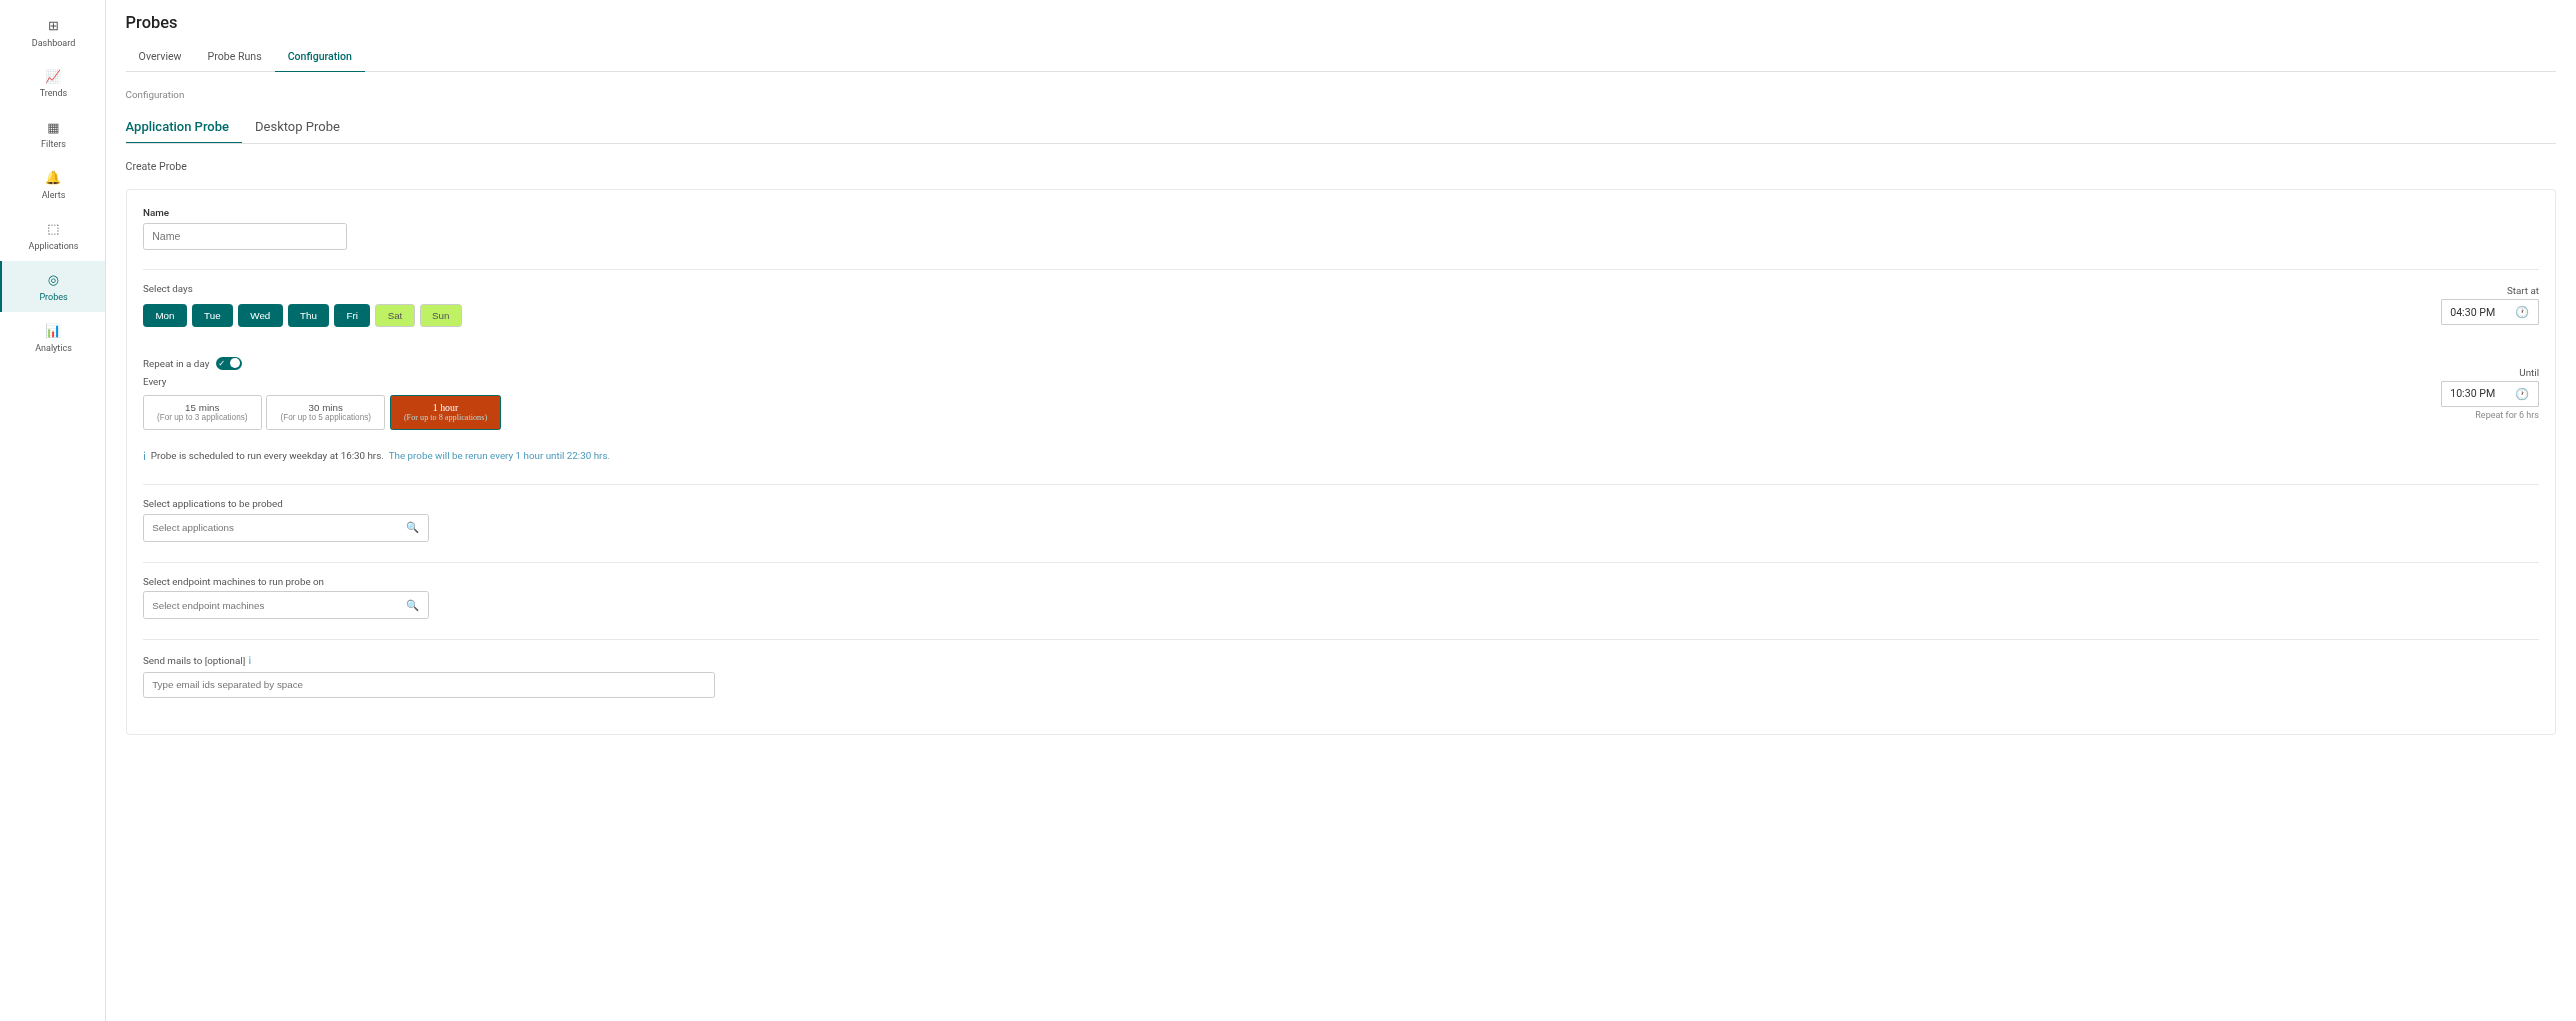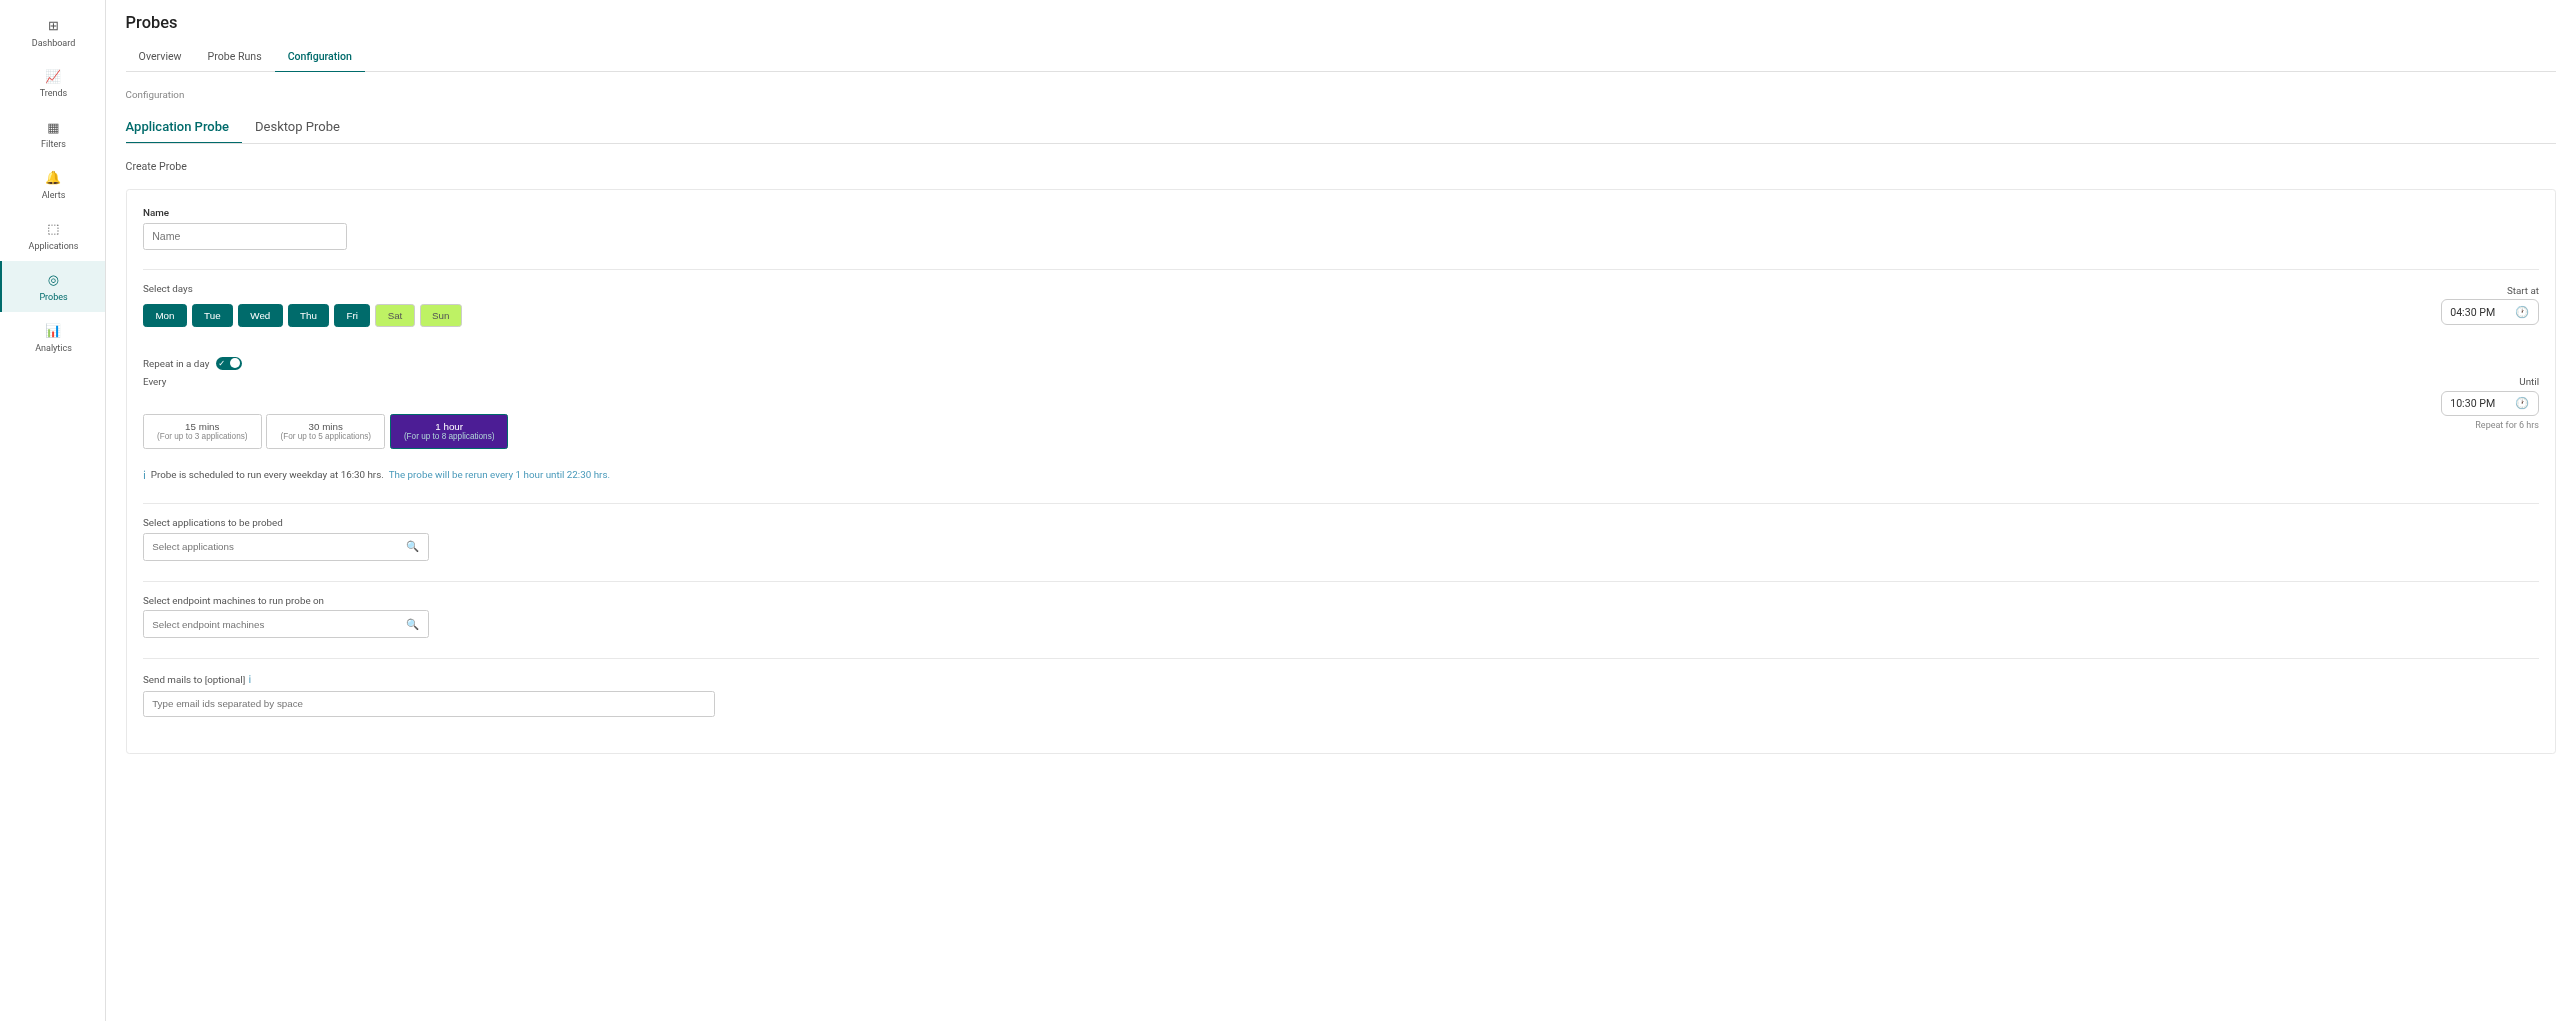"04:30 PM" .time-input-wrapper { border-radius: 6px -> 1px }
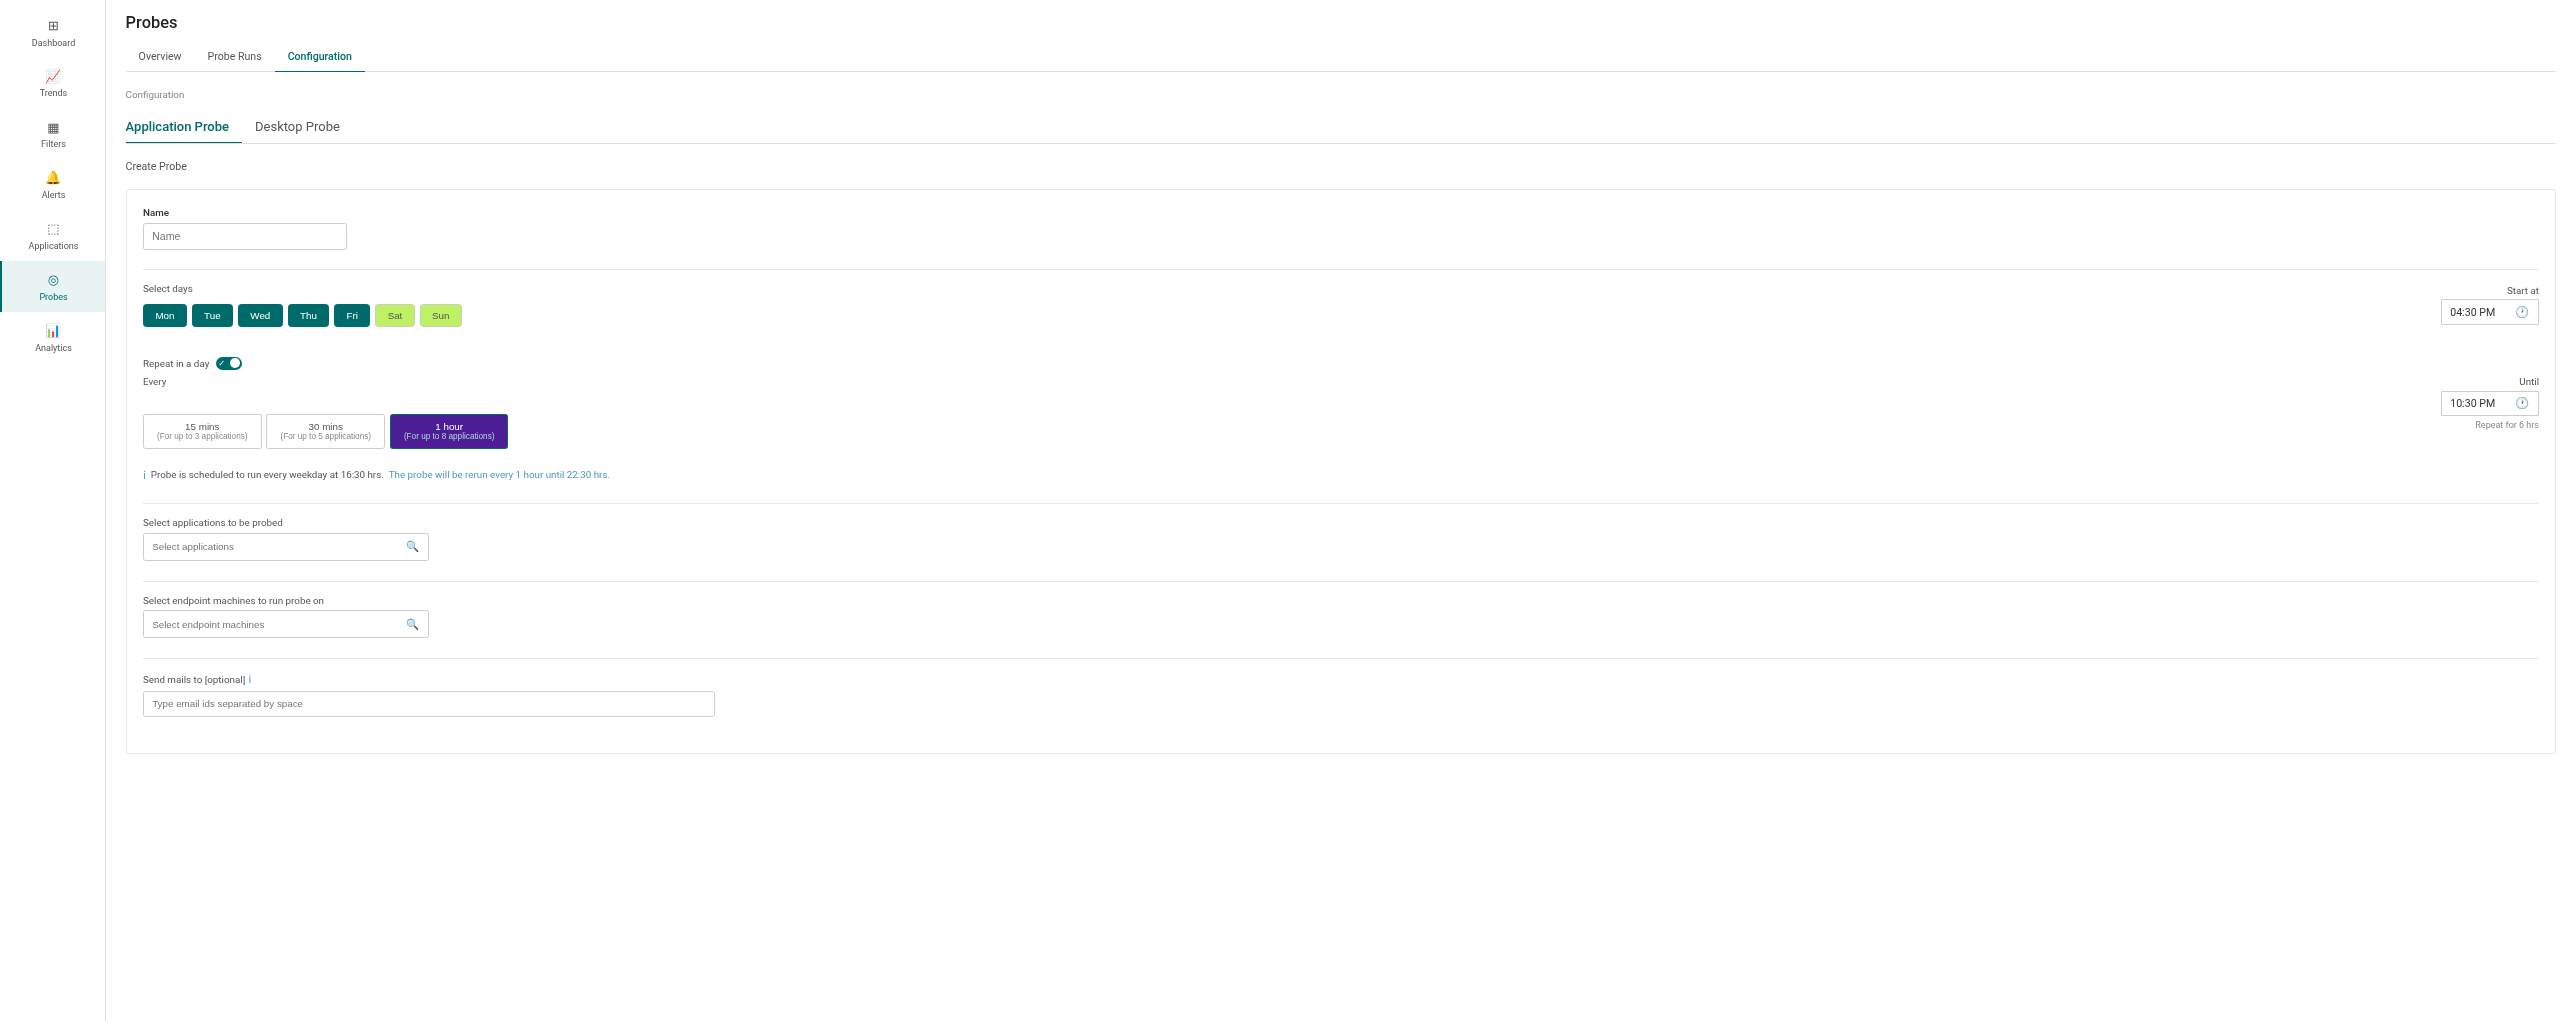"Every" .every-label { margin-bottom: 20px -> 1px }
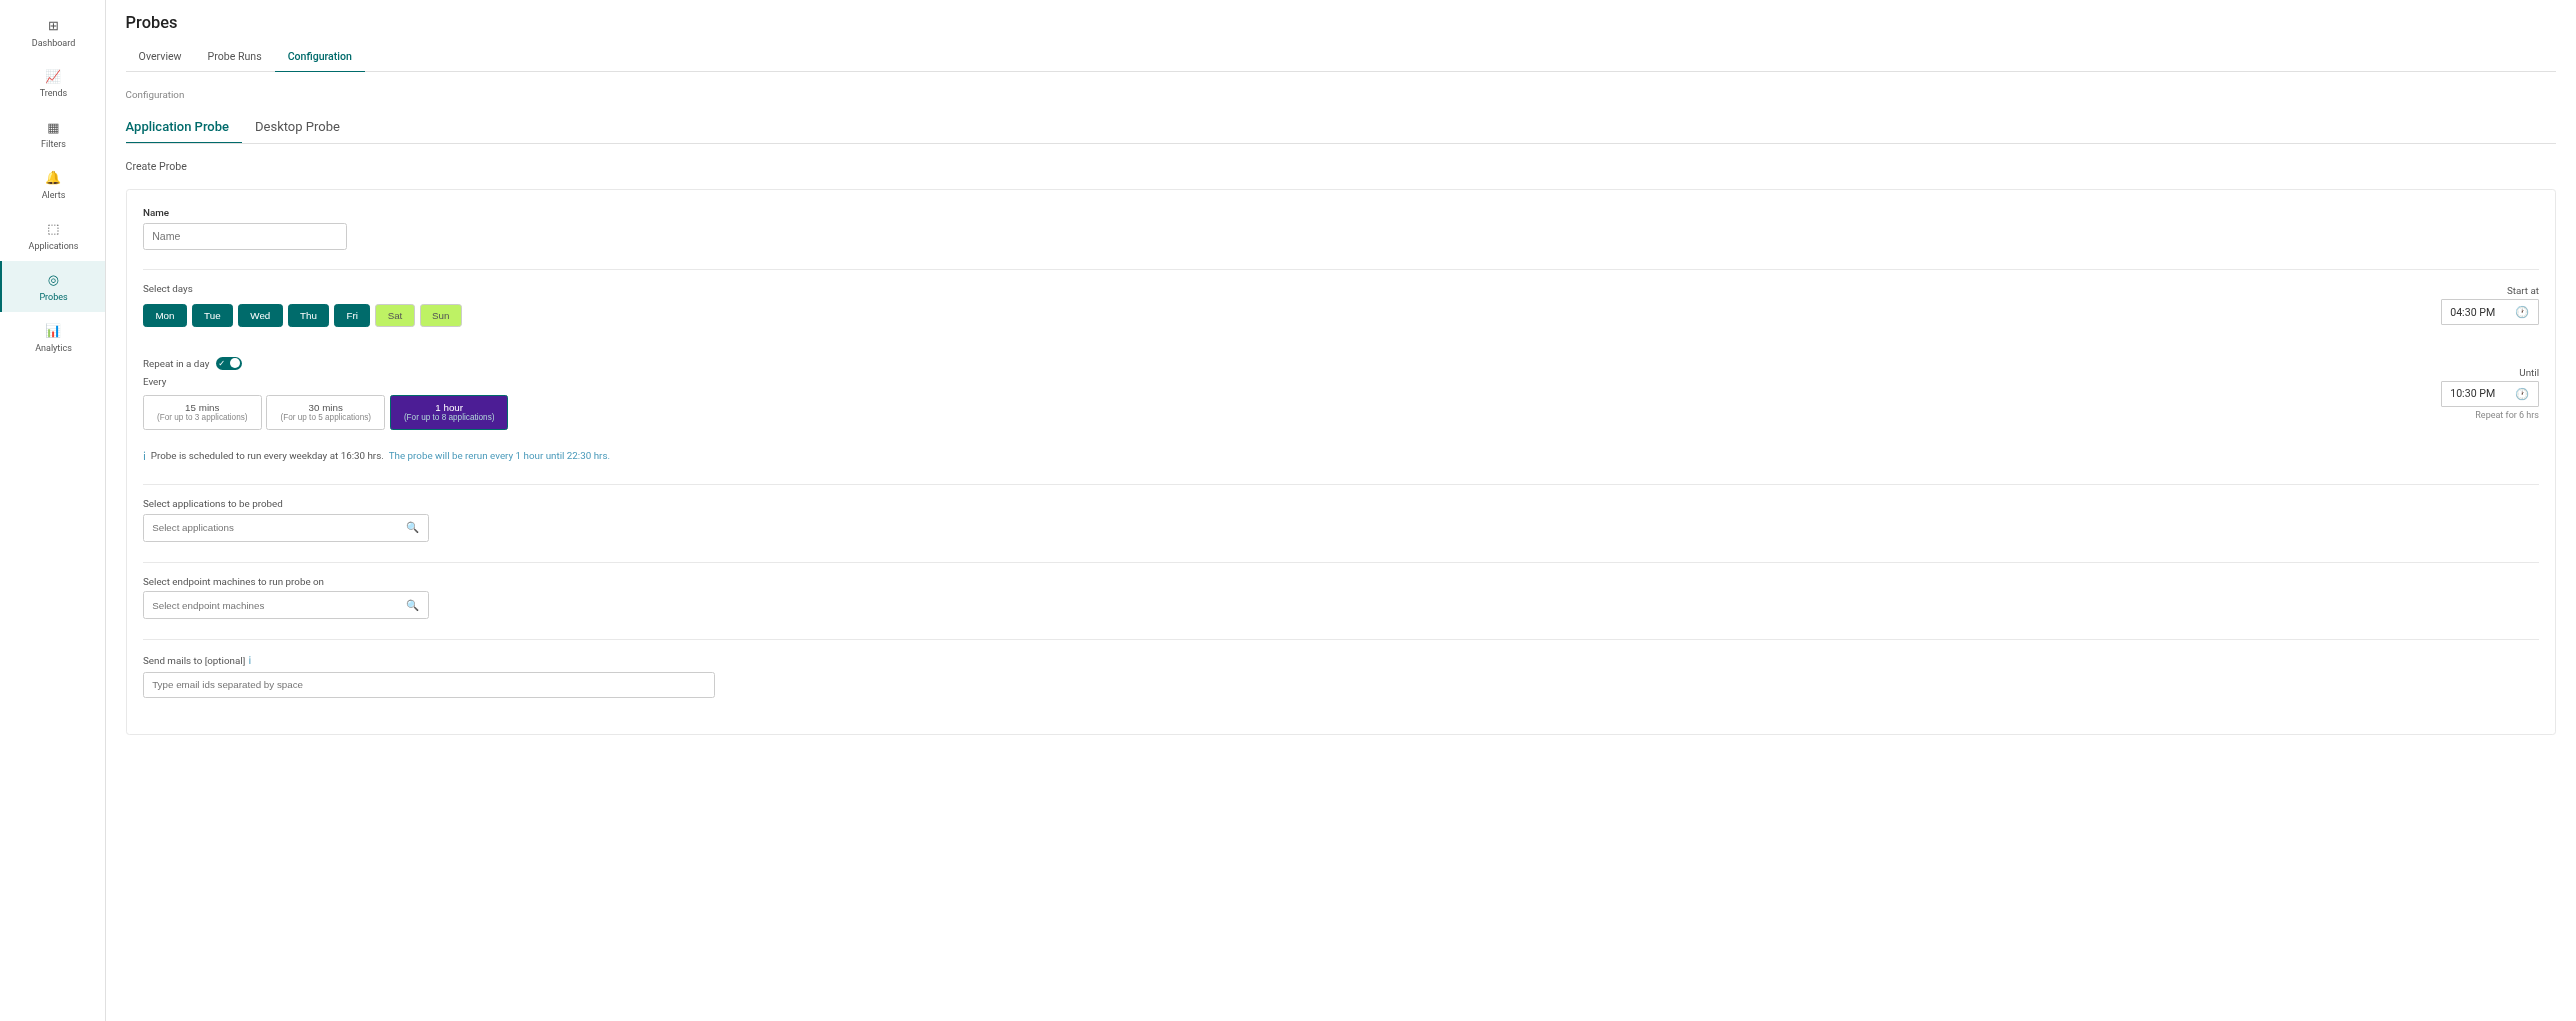"1 hour" .interval-btn.selected { background: #4c1d95 -> #c2410c; font-family: none -> Liberation Serif, serif }
